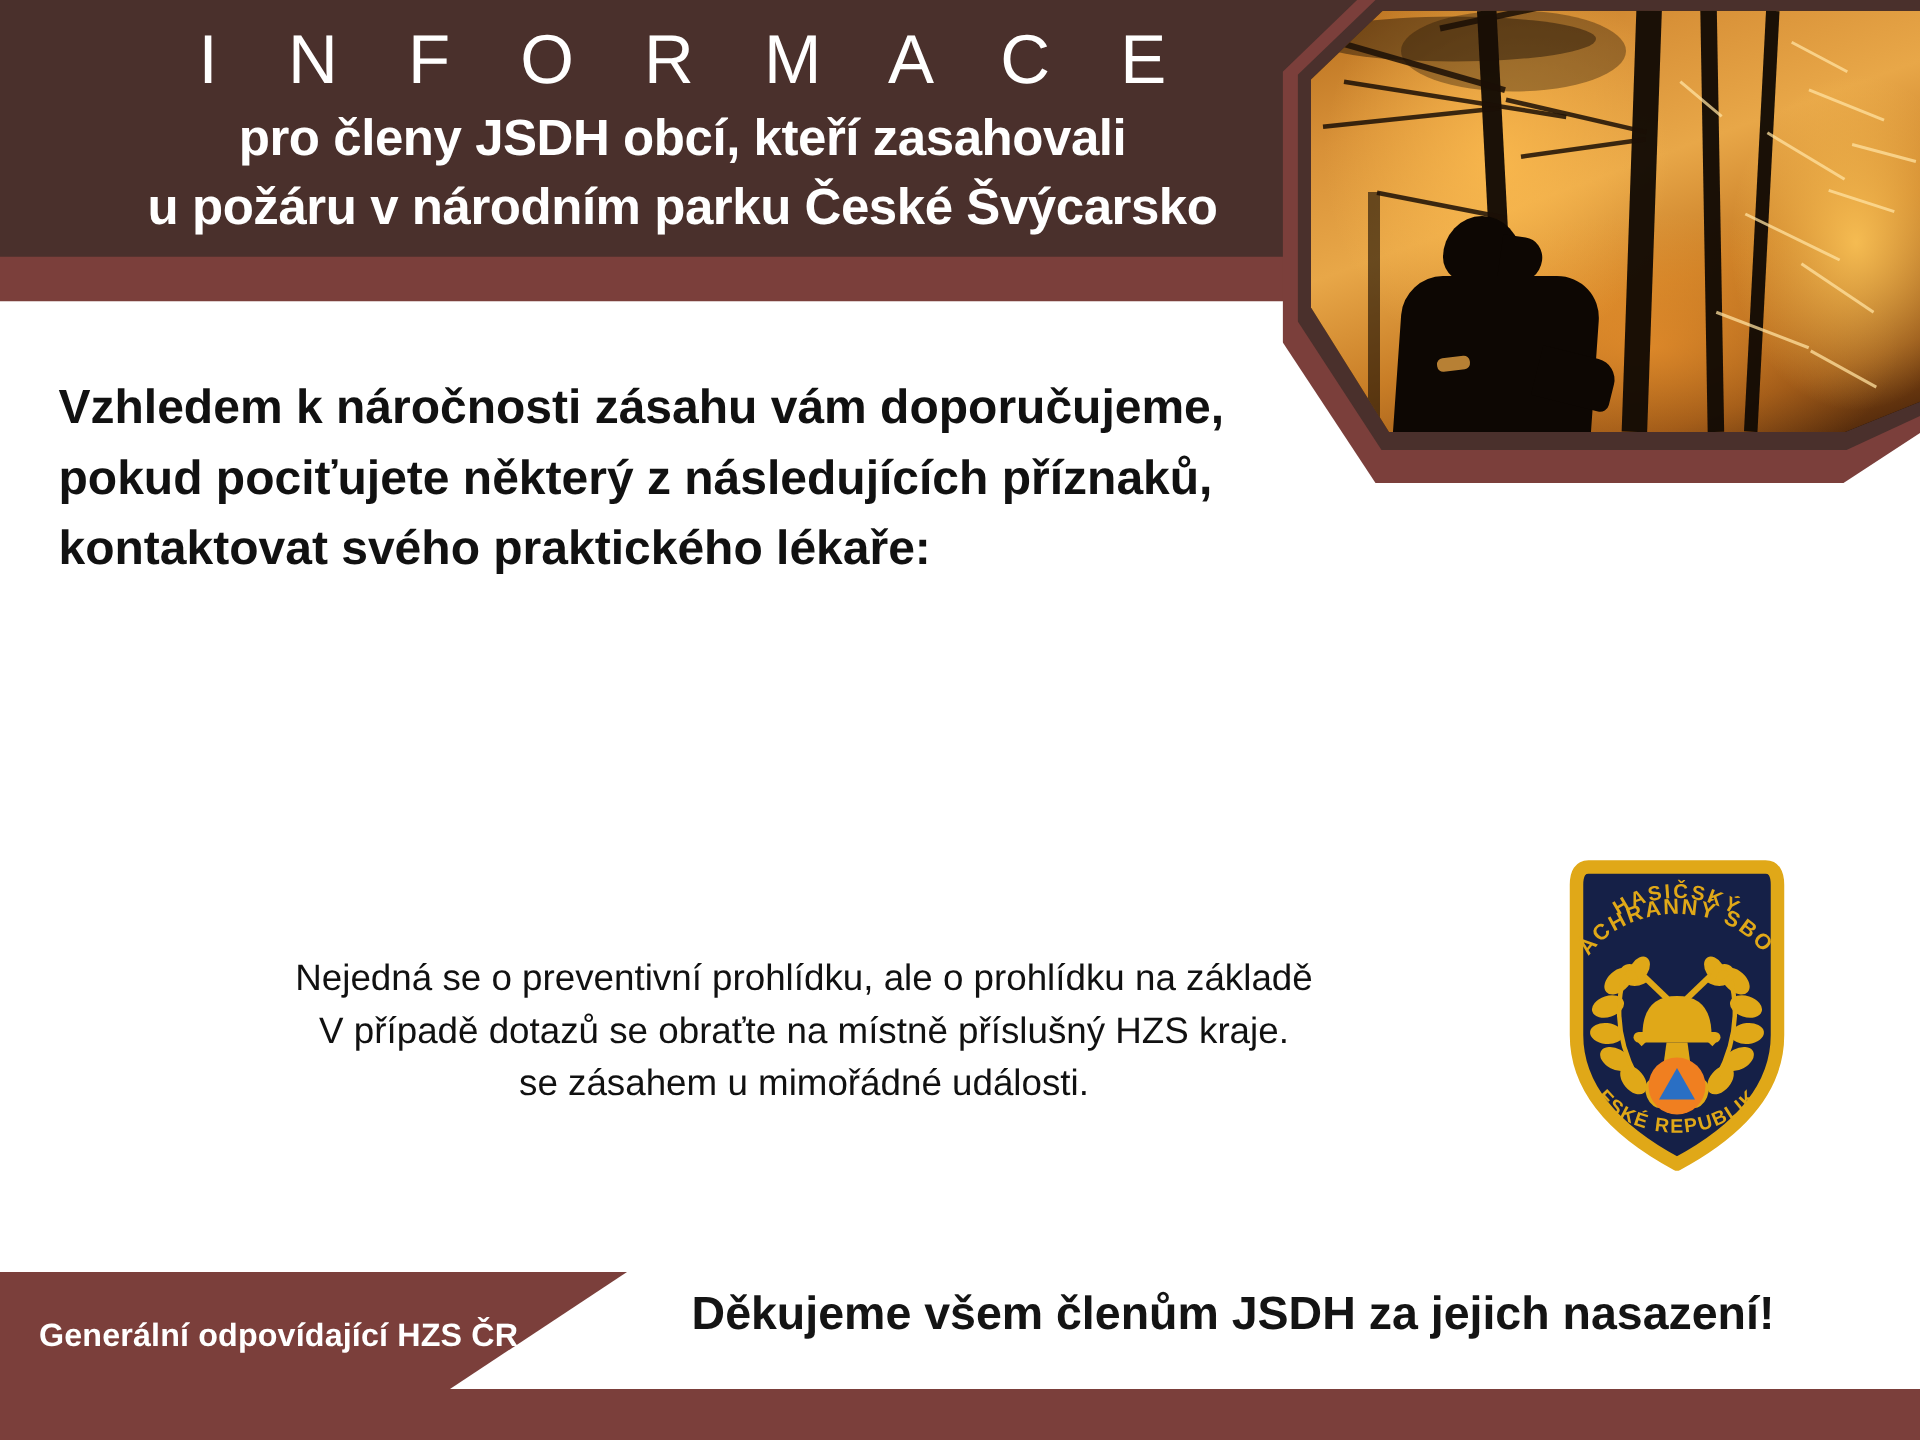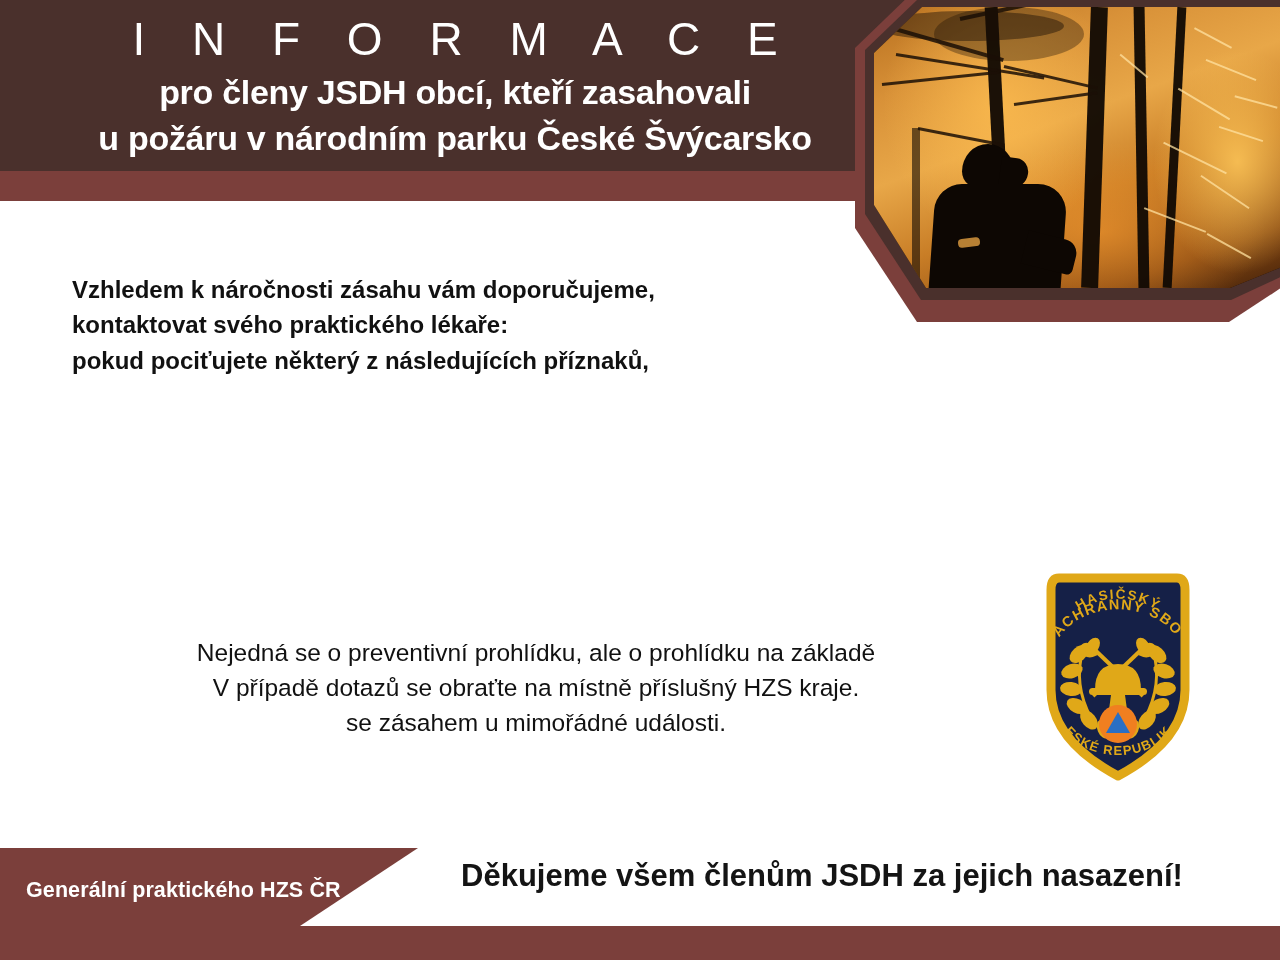"Vzhledem k náročnosti zásahu vám" .lead { font-size: 24px -> 32px; left: 72px -> 39px; margin-top: 24px -> none }
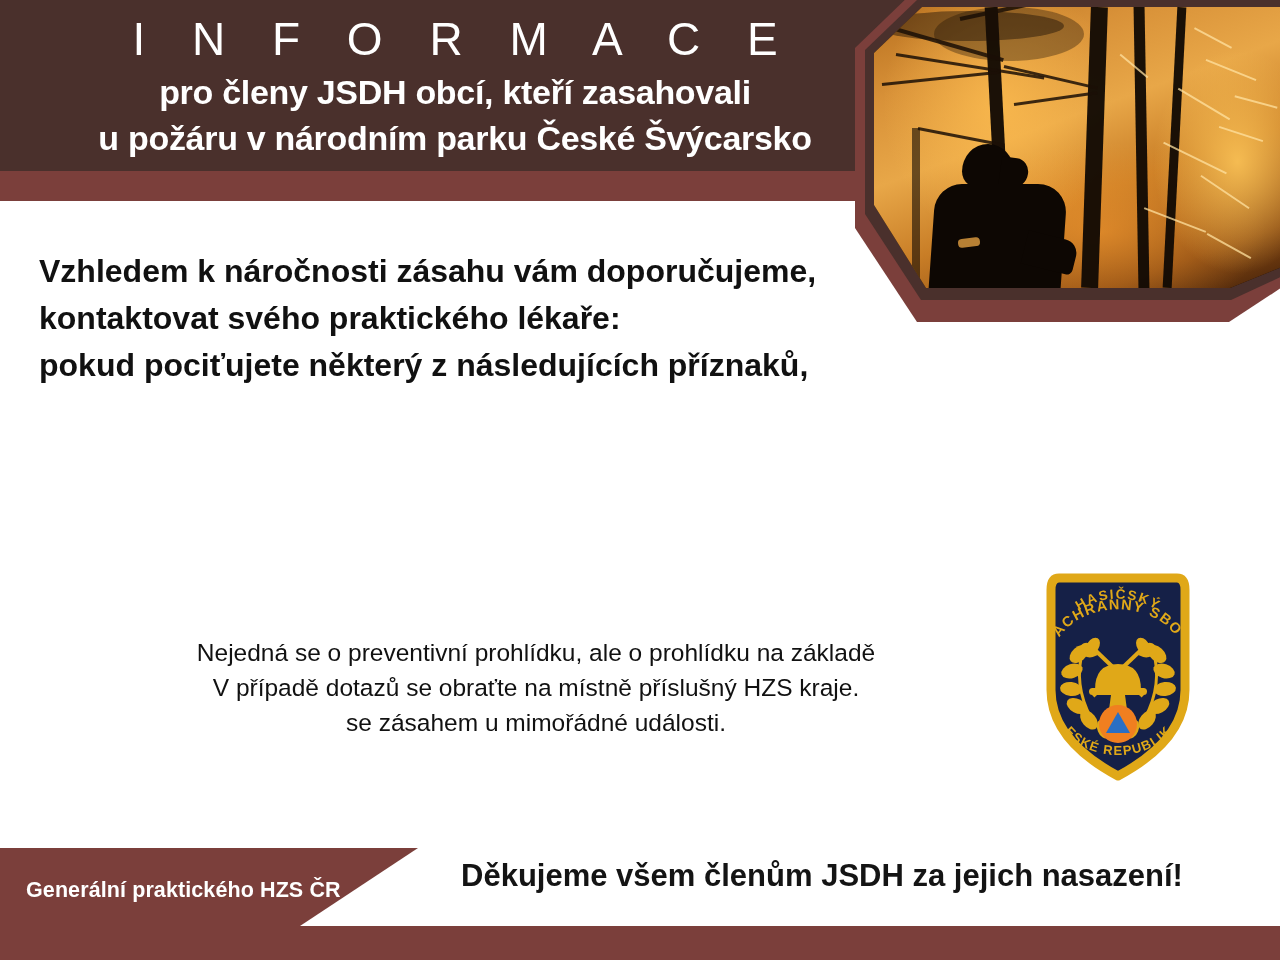"kontaktovat svého praktického lékaře:" div { order: before "pokud pociťujete některý z následujících" -> after "pokud pociťujete některý z následujících" }
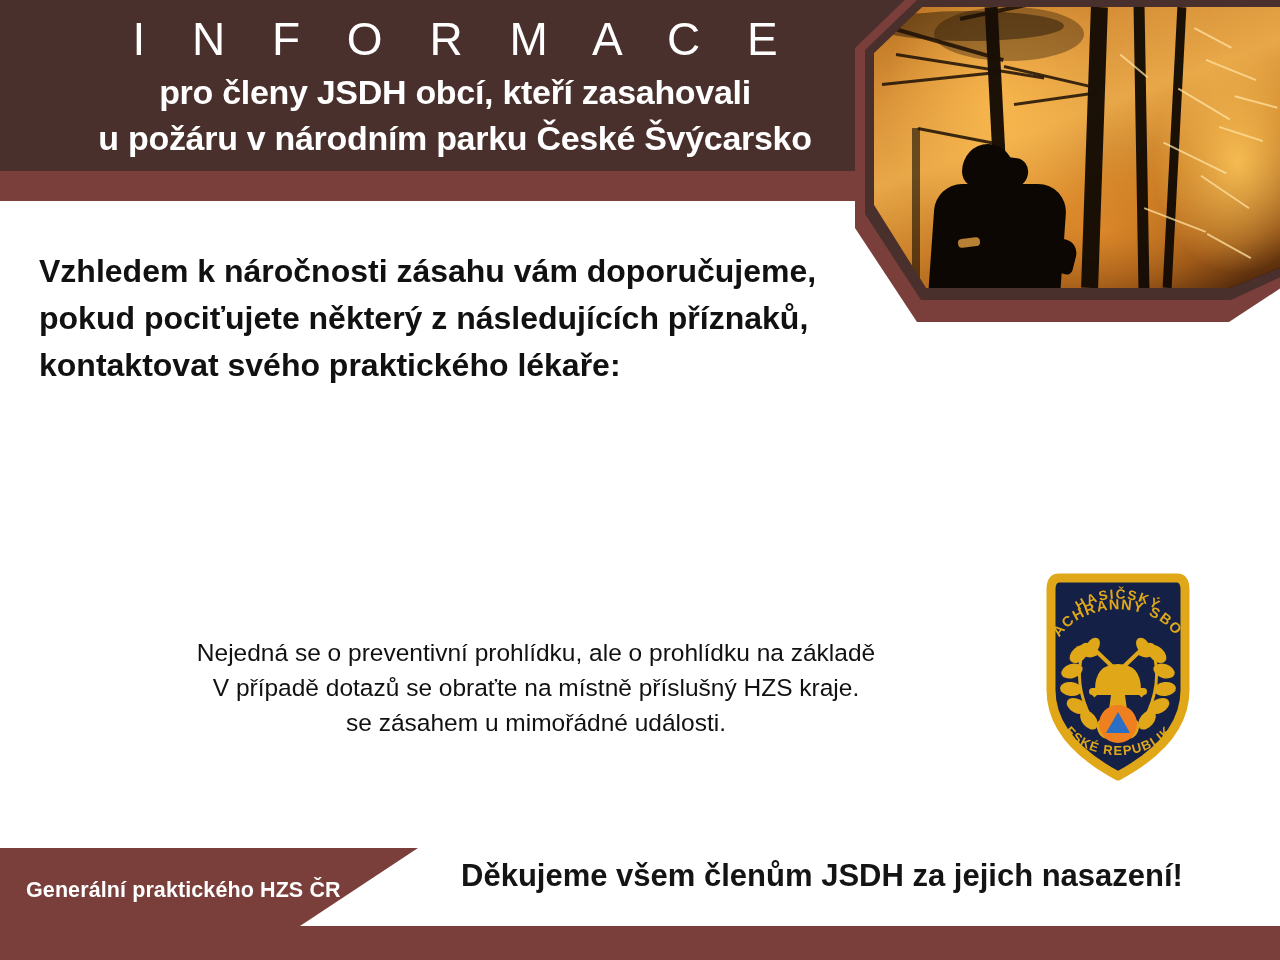"Generální praktického HZS ČR" div.footer-left-label { text: praktického -> odpovídající }
